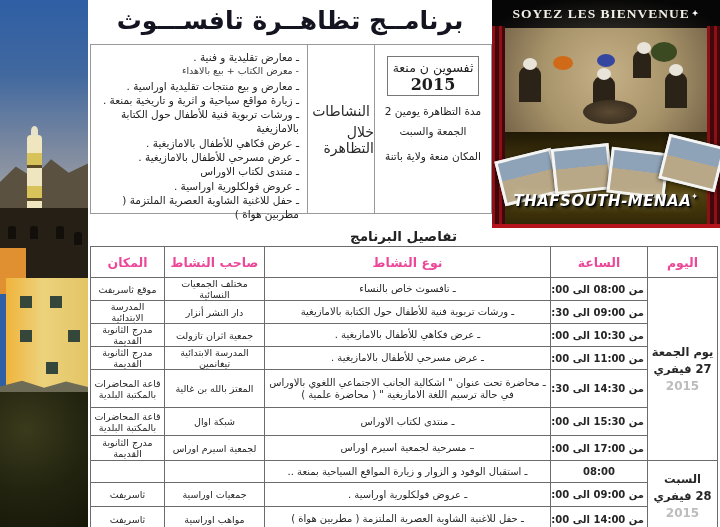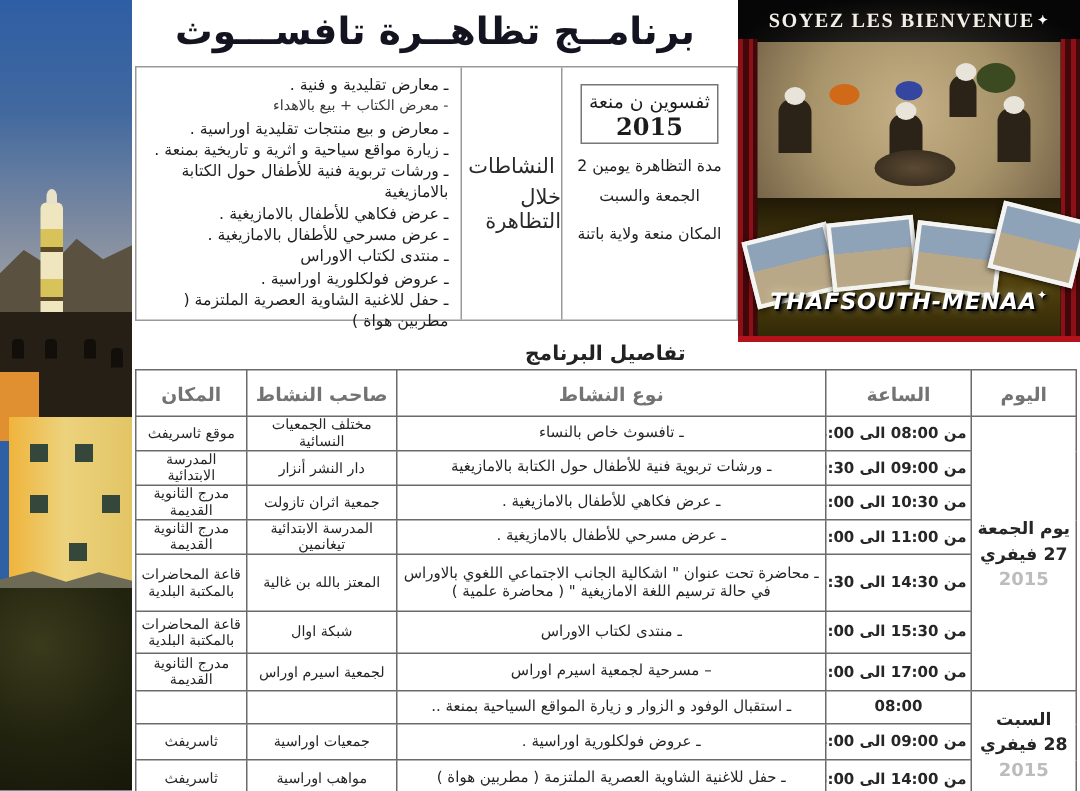"المكان" .sched th { color: #737373 -> #ec4899 }
